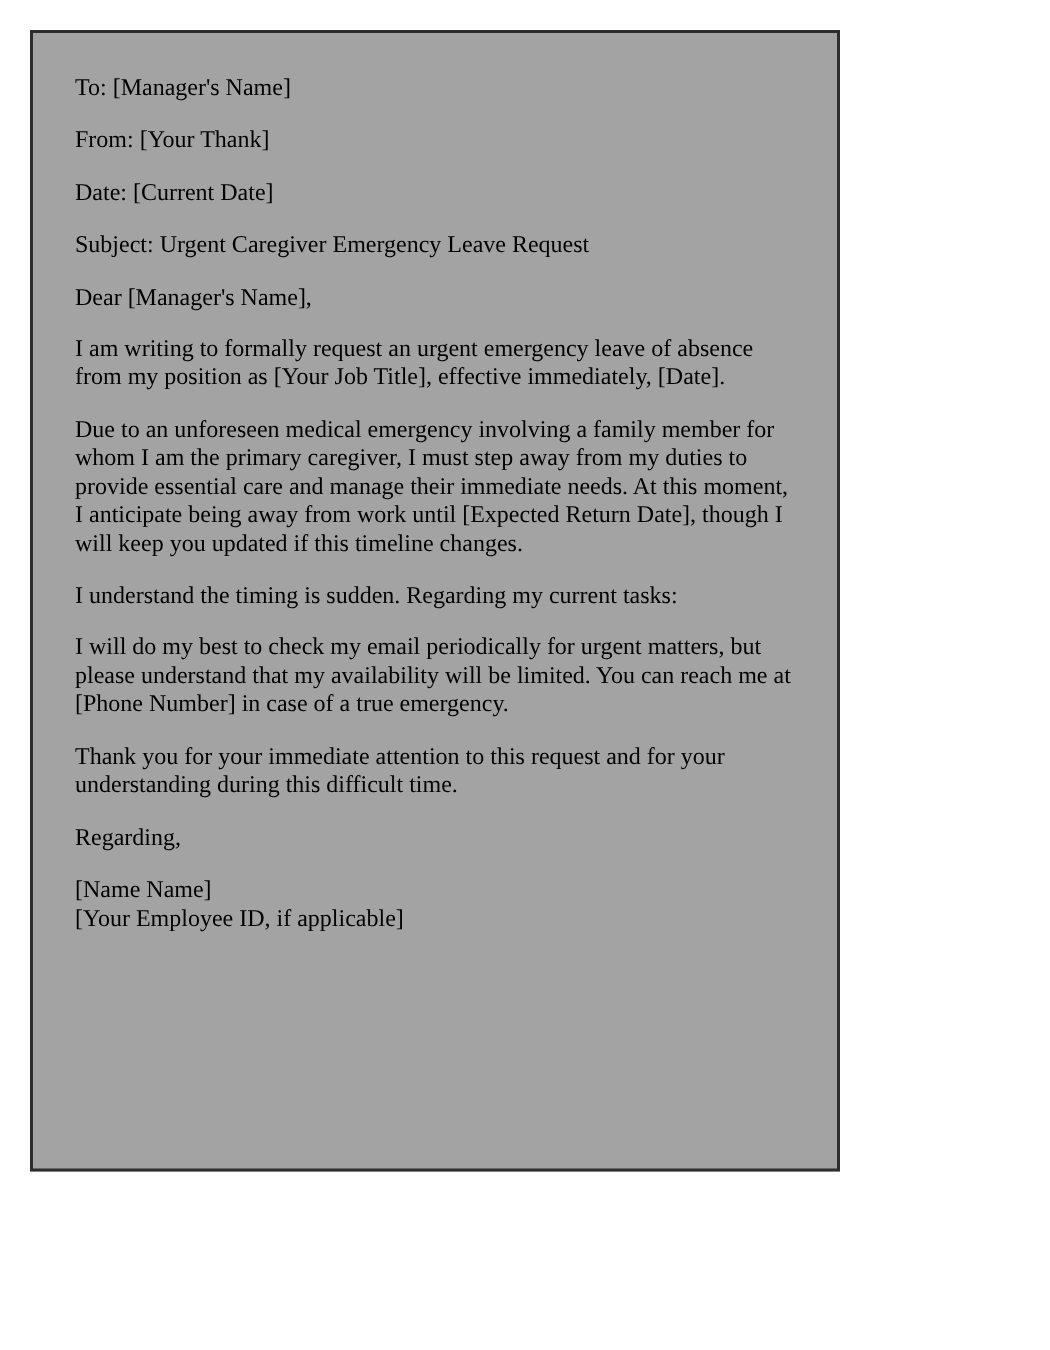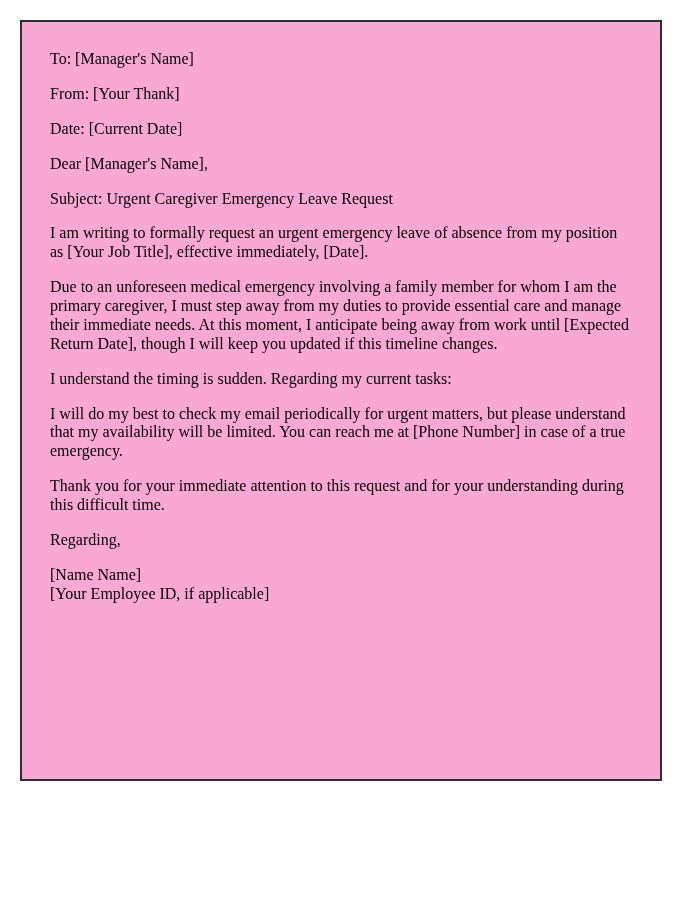"To: [Manager's Name]" .letter-page { background: #f9a8d4 -> #a3a3a3; width: 642px -> 540px }
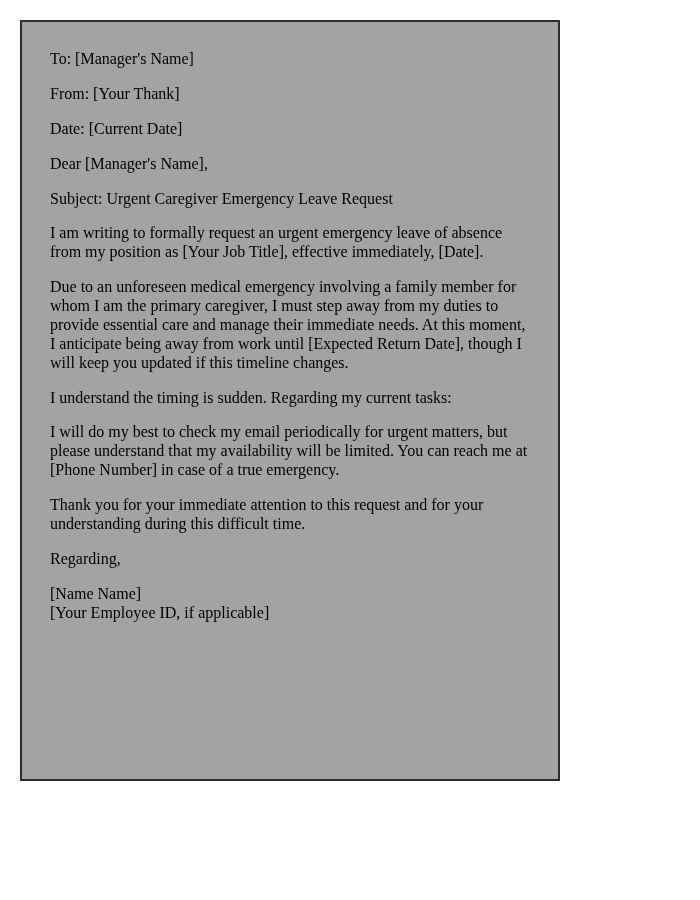"Dear [Manager's Name]," p { order: before "Subject: Urgent Caregiver Emergency" -> after "Subject: Urgent Caregiver Emergency" }
